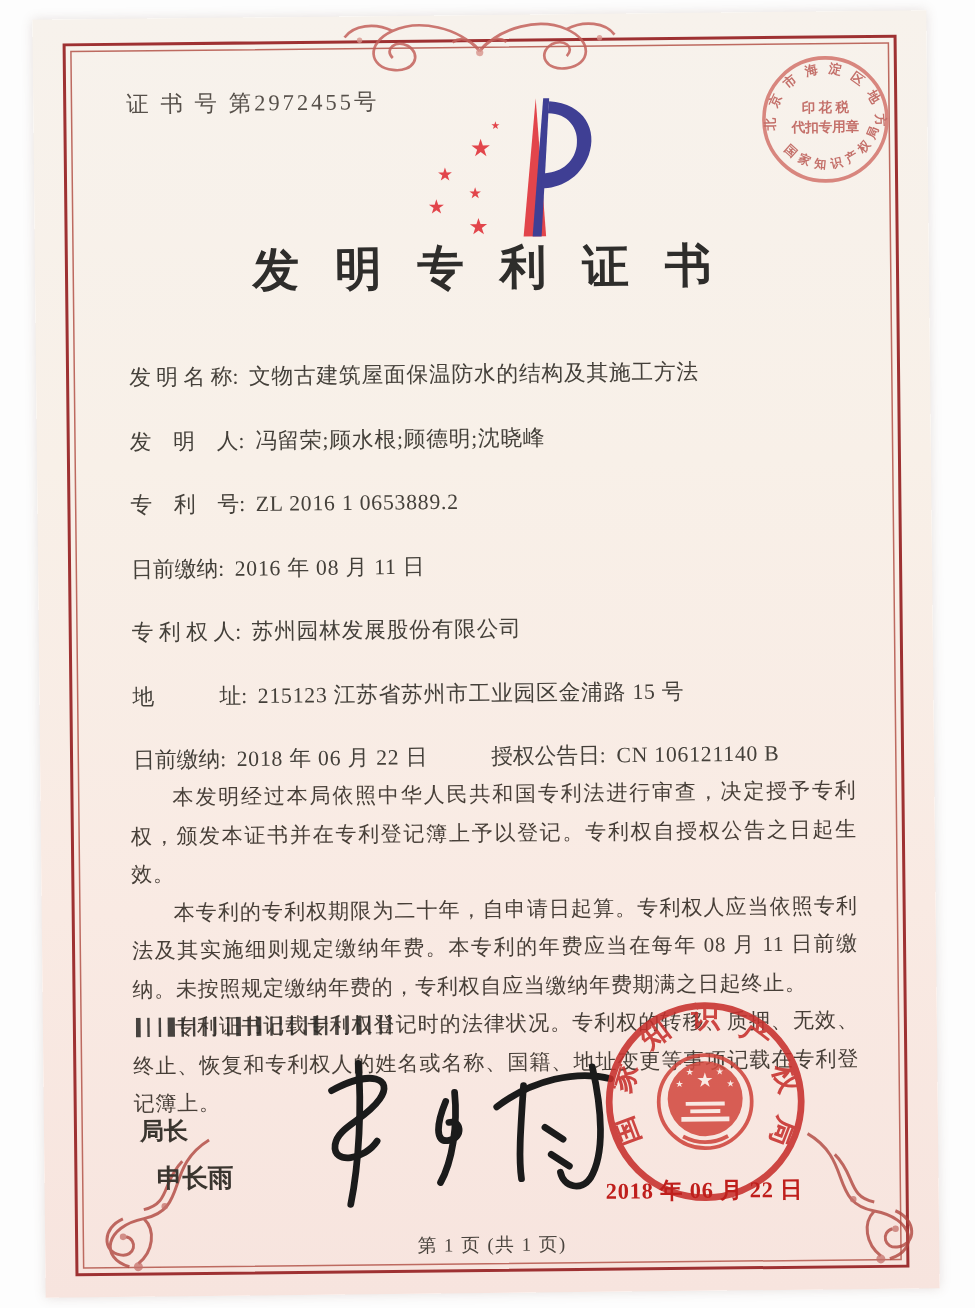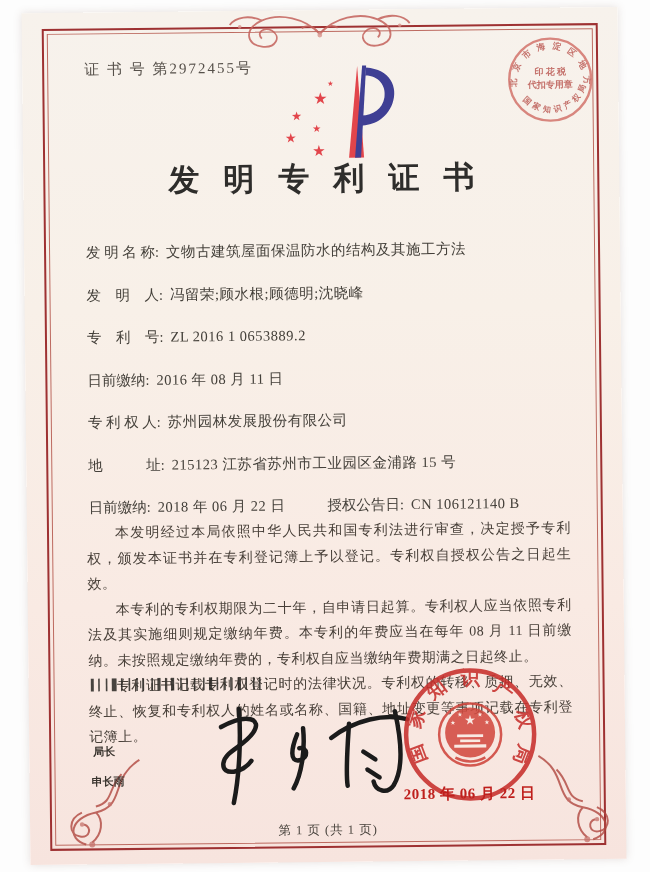"局长" .sig-title { font-size: 11px -> 16px }
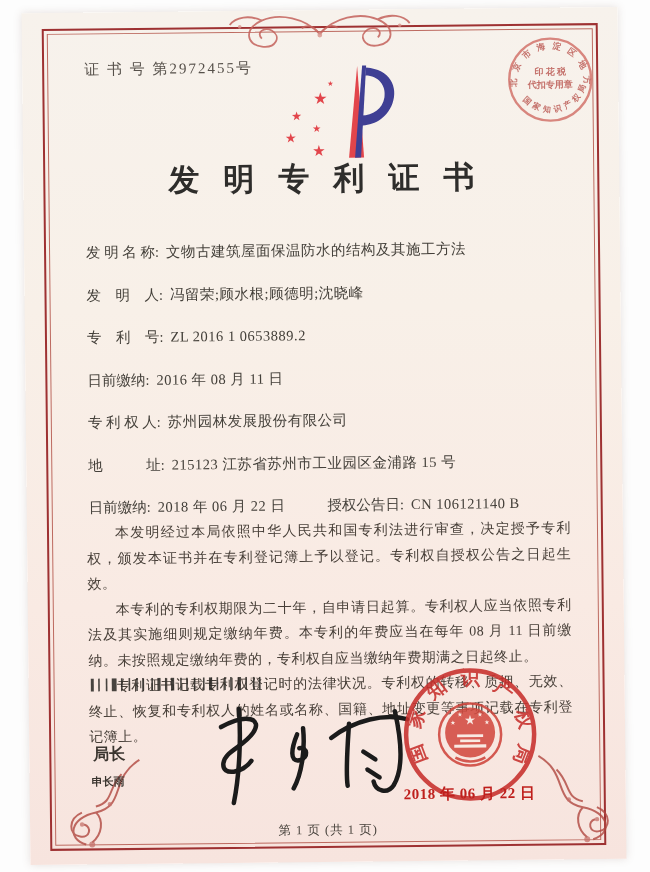"申长雨" .sig-name { font-size: 11px -> 17px; left: 62px -> 75px }
